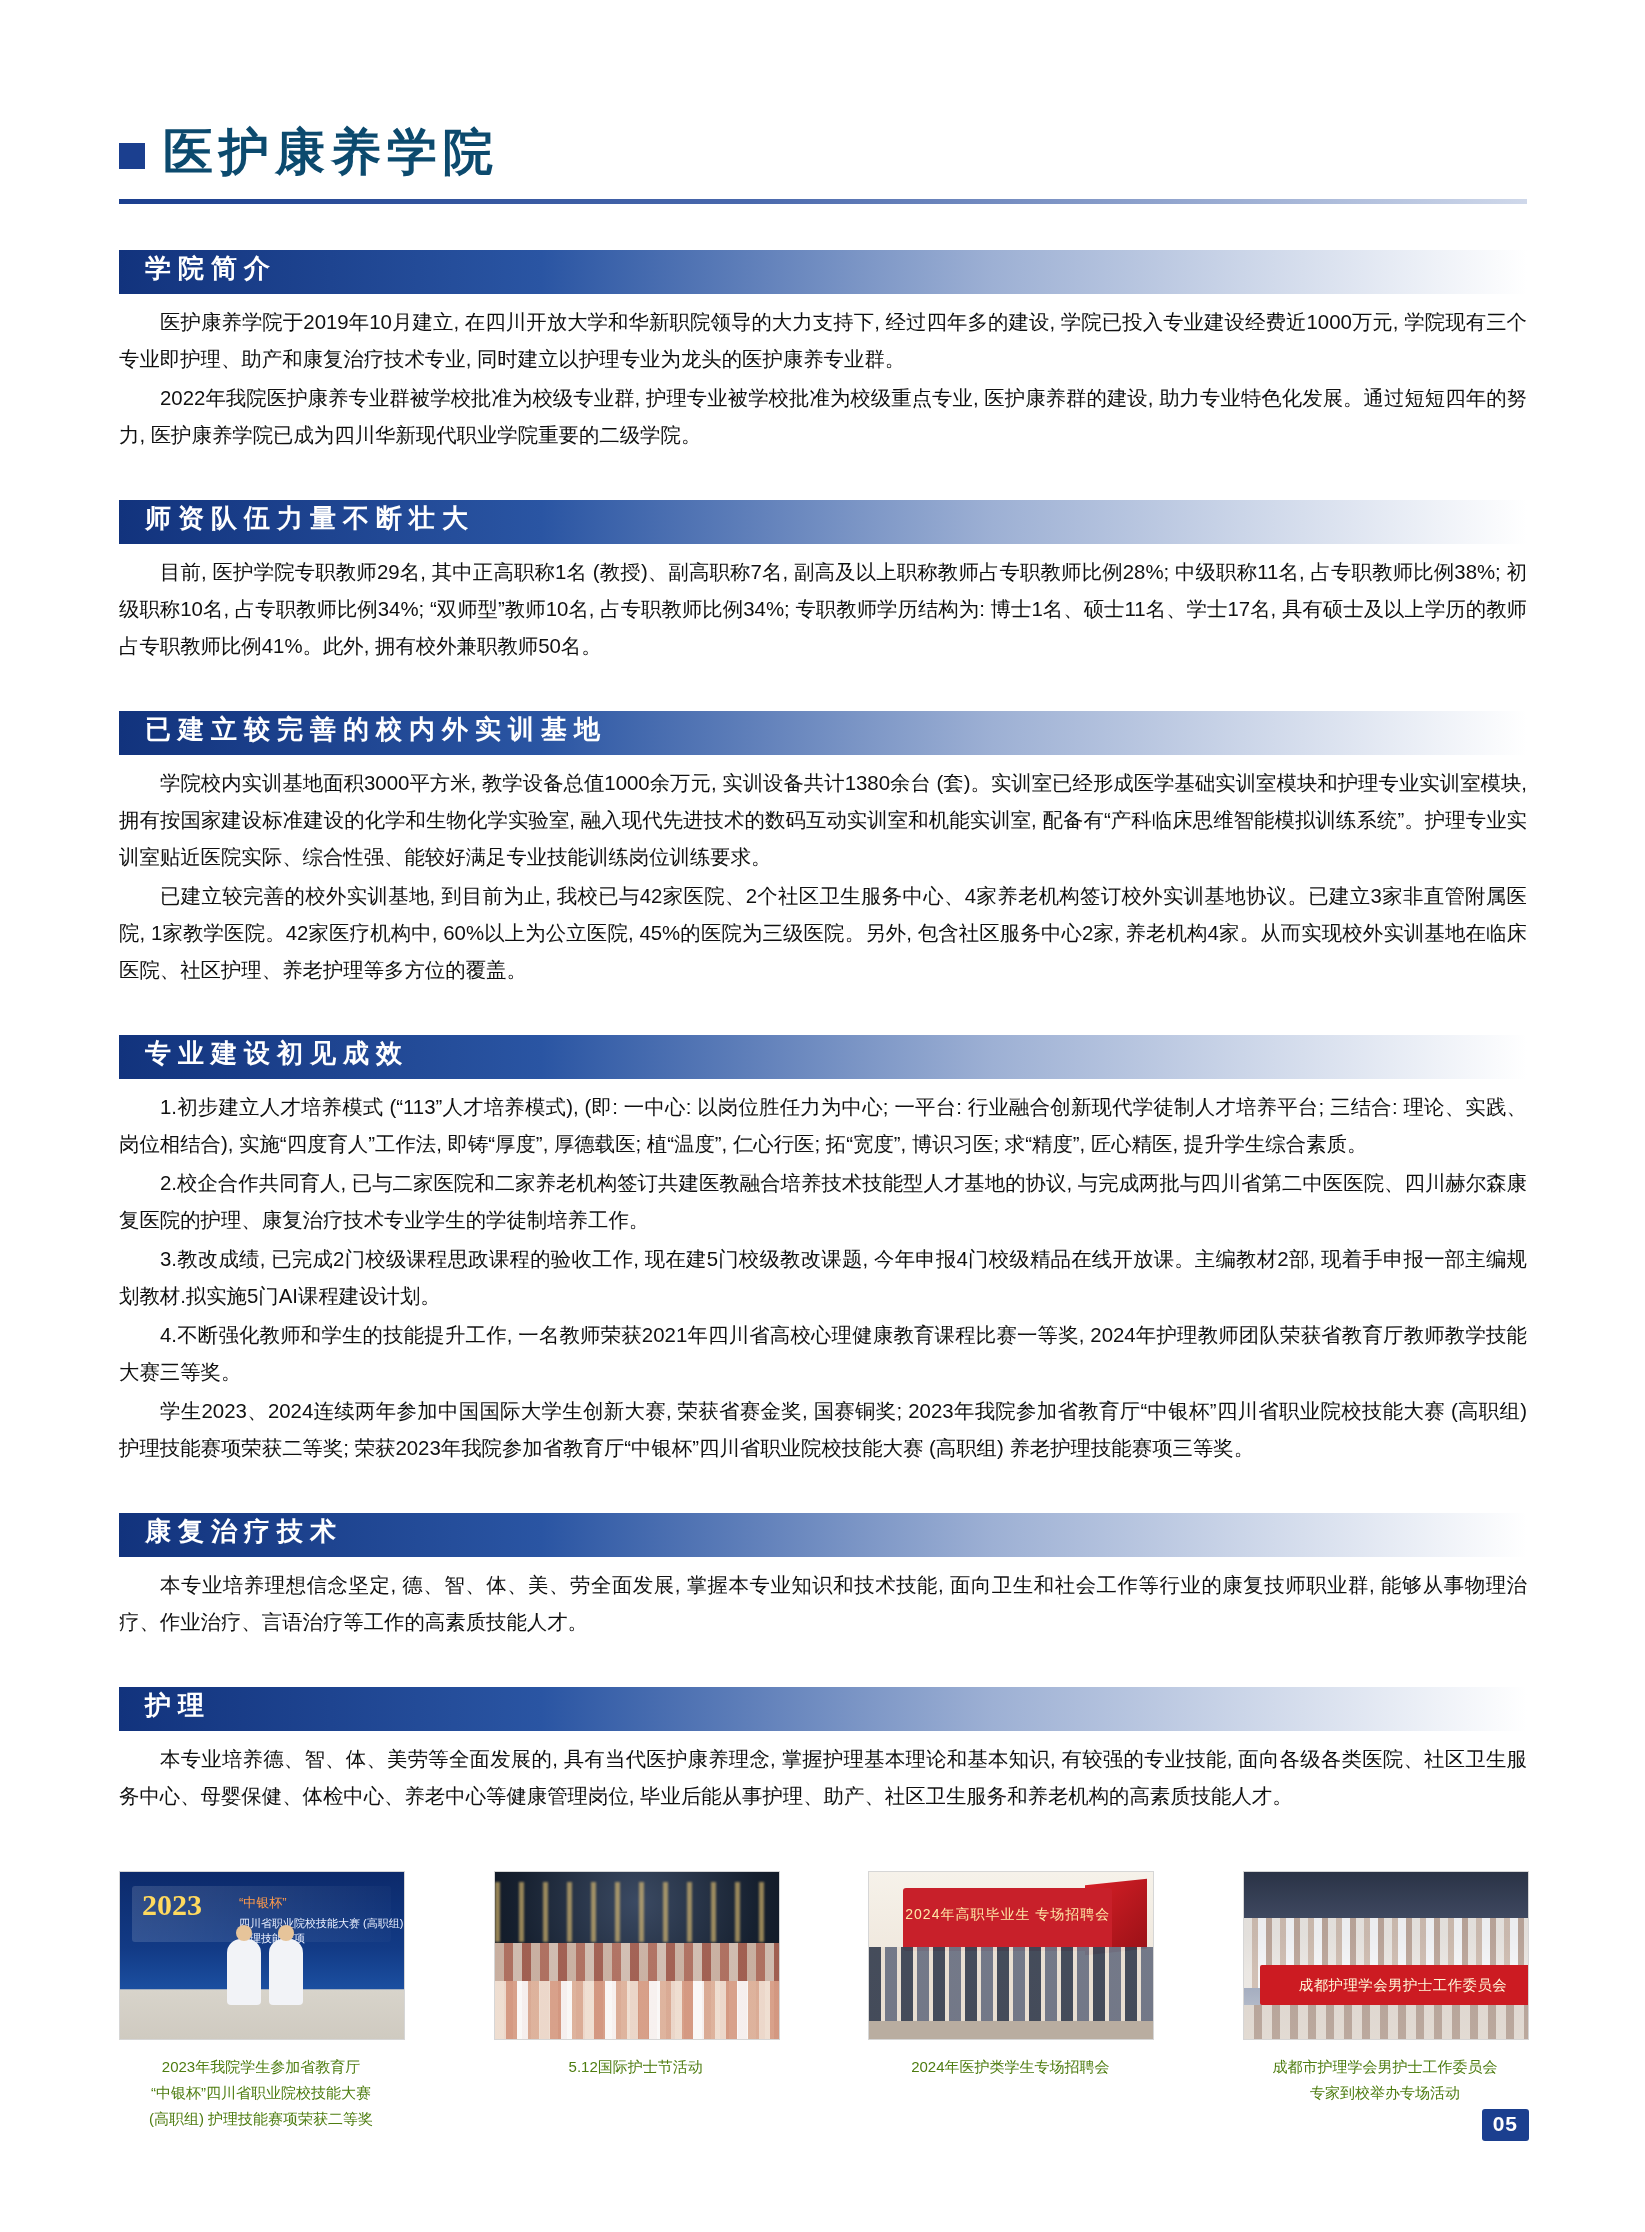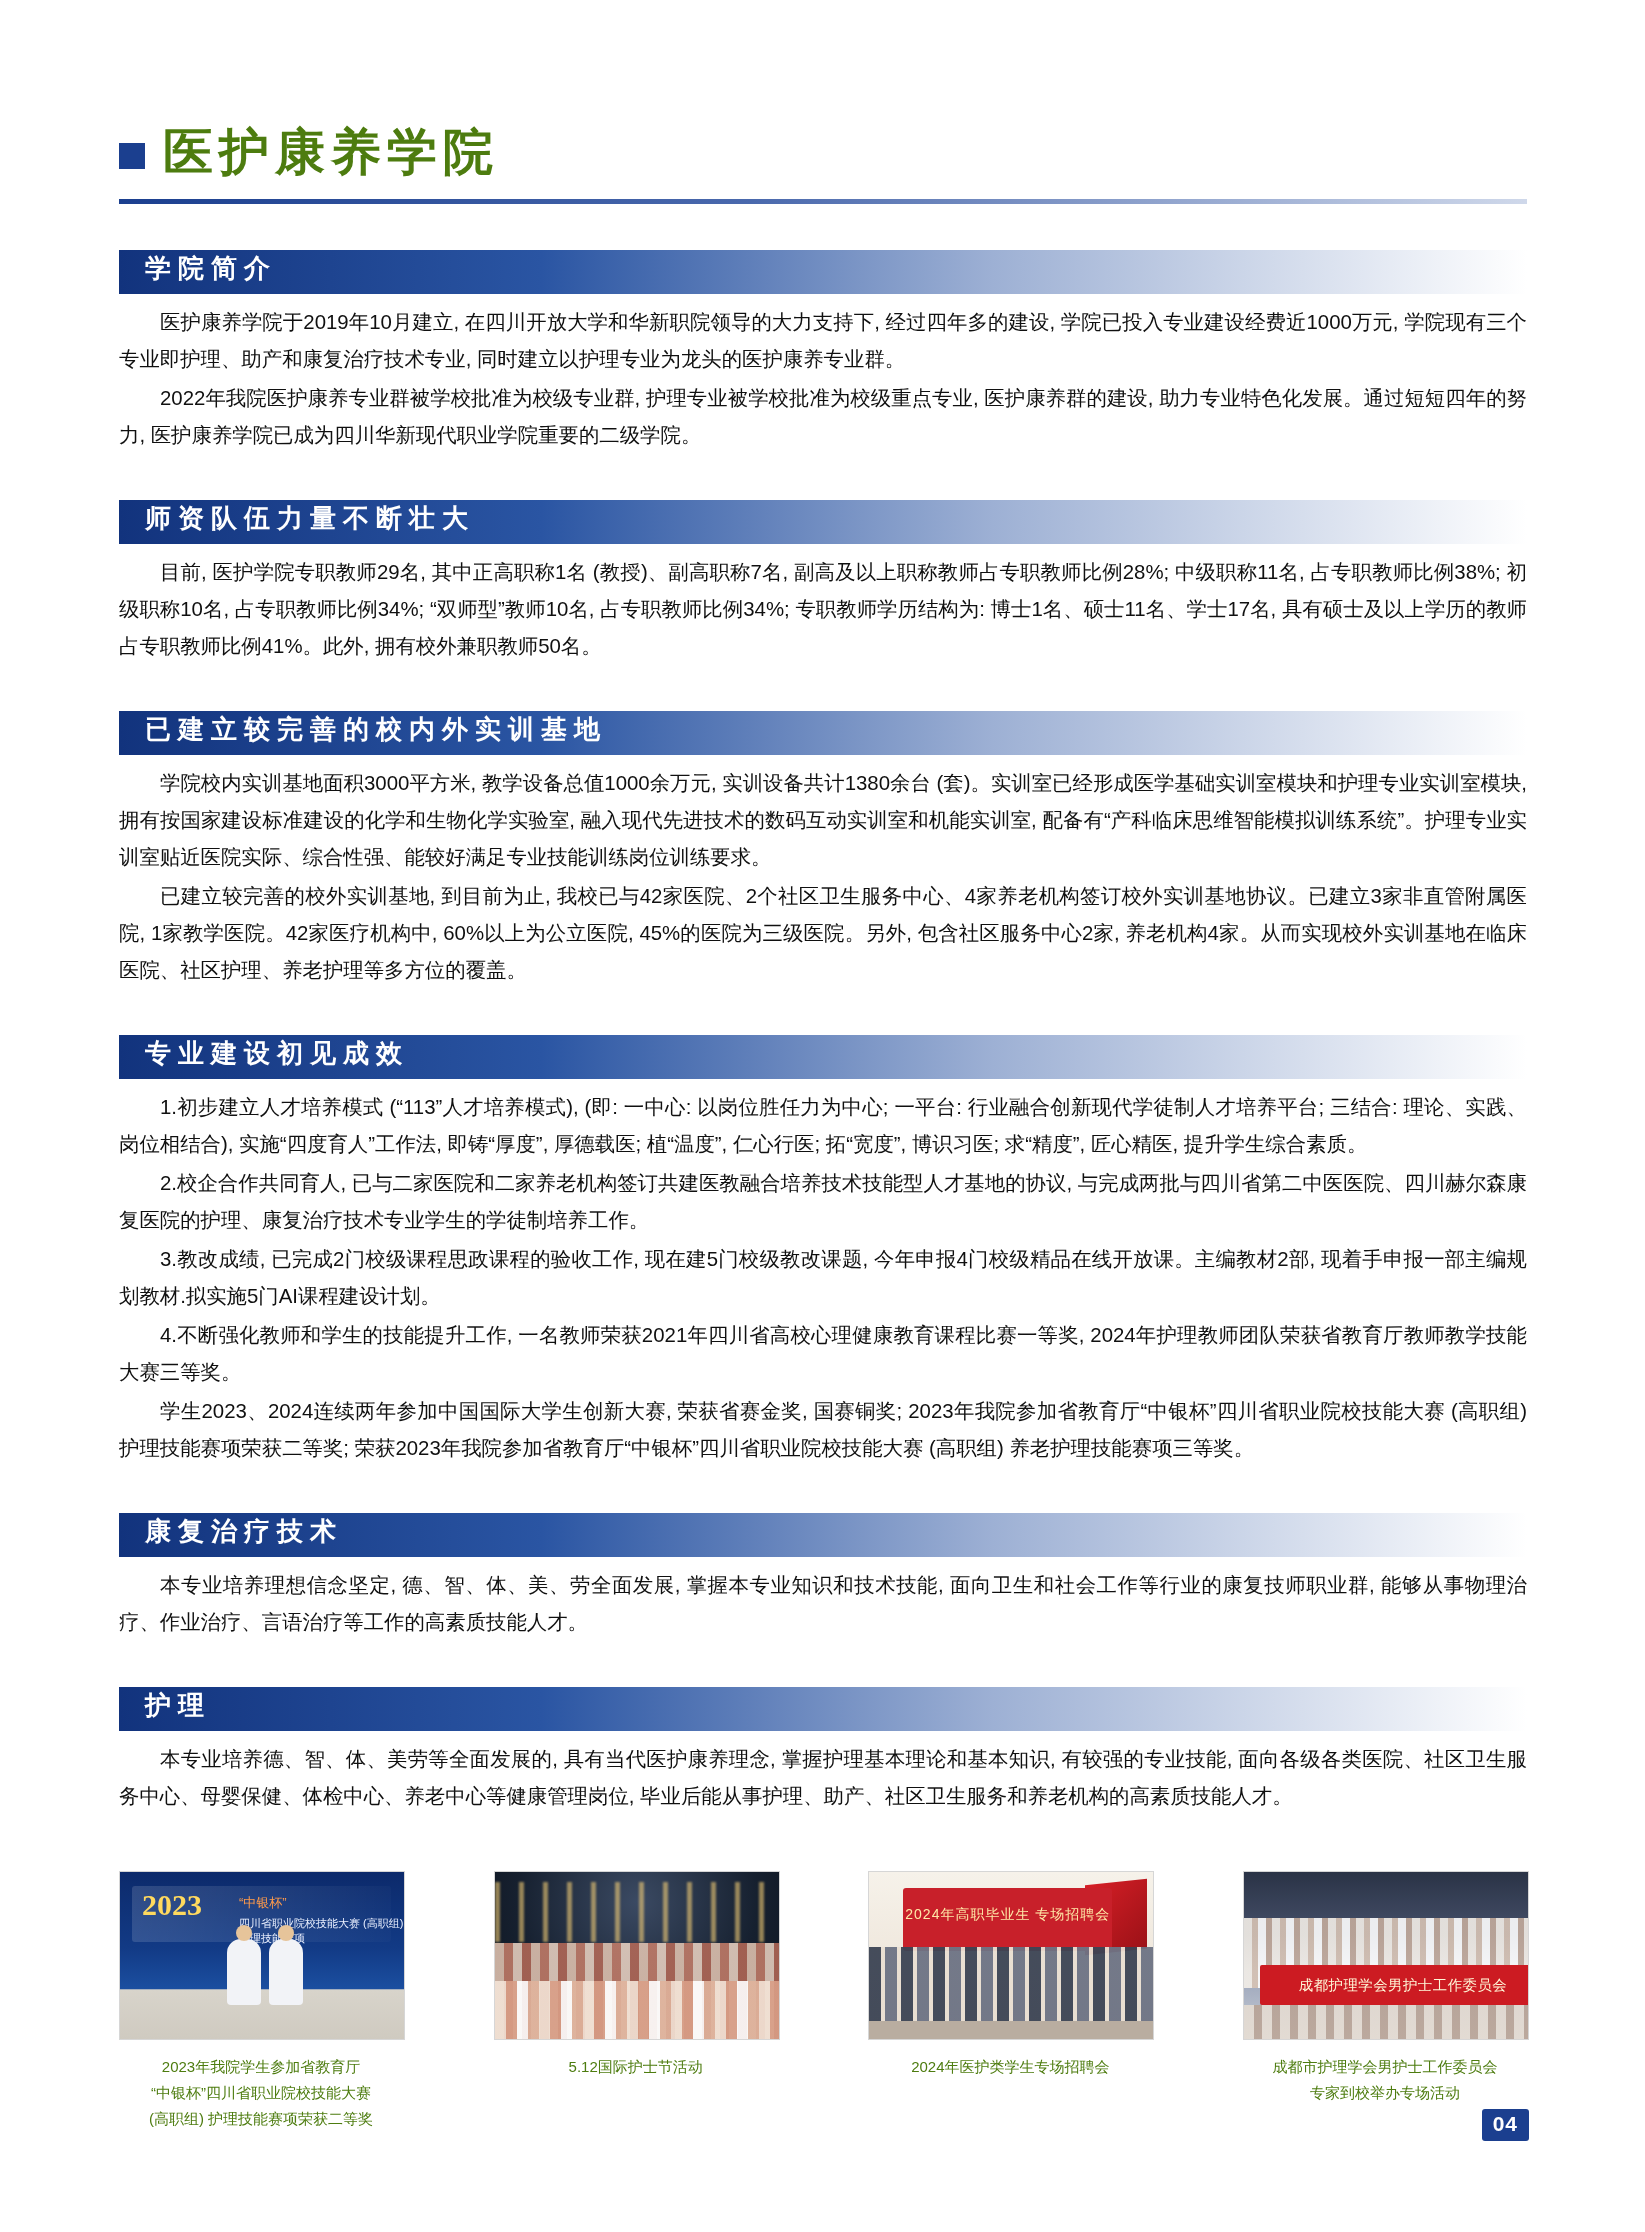"医护康养学院" .page-title { color: #4d7c0f -> #0c4a6e }
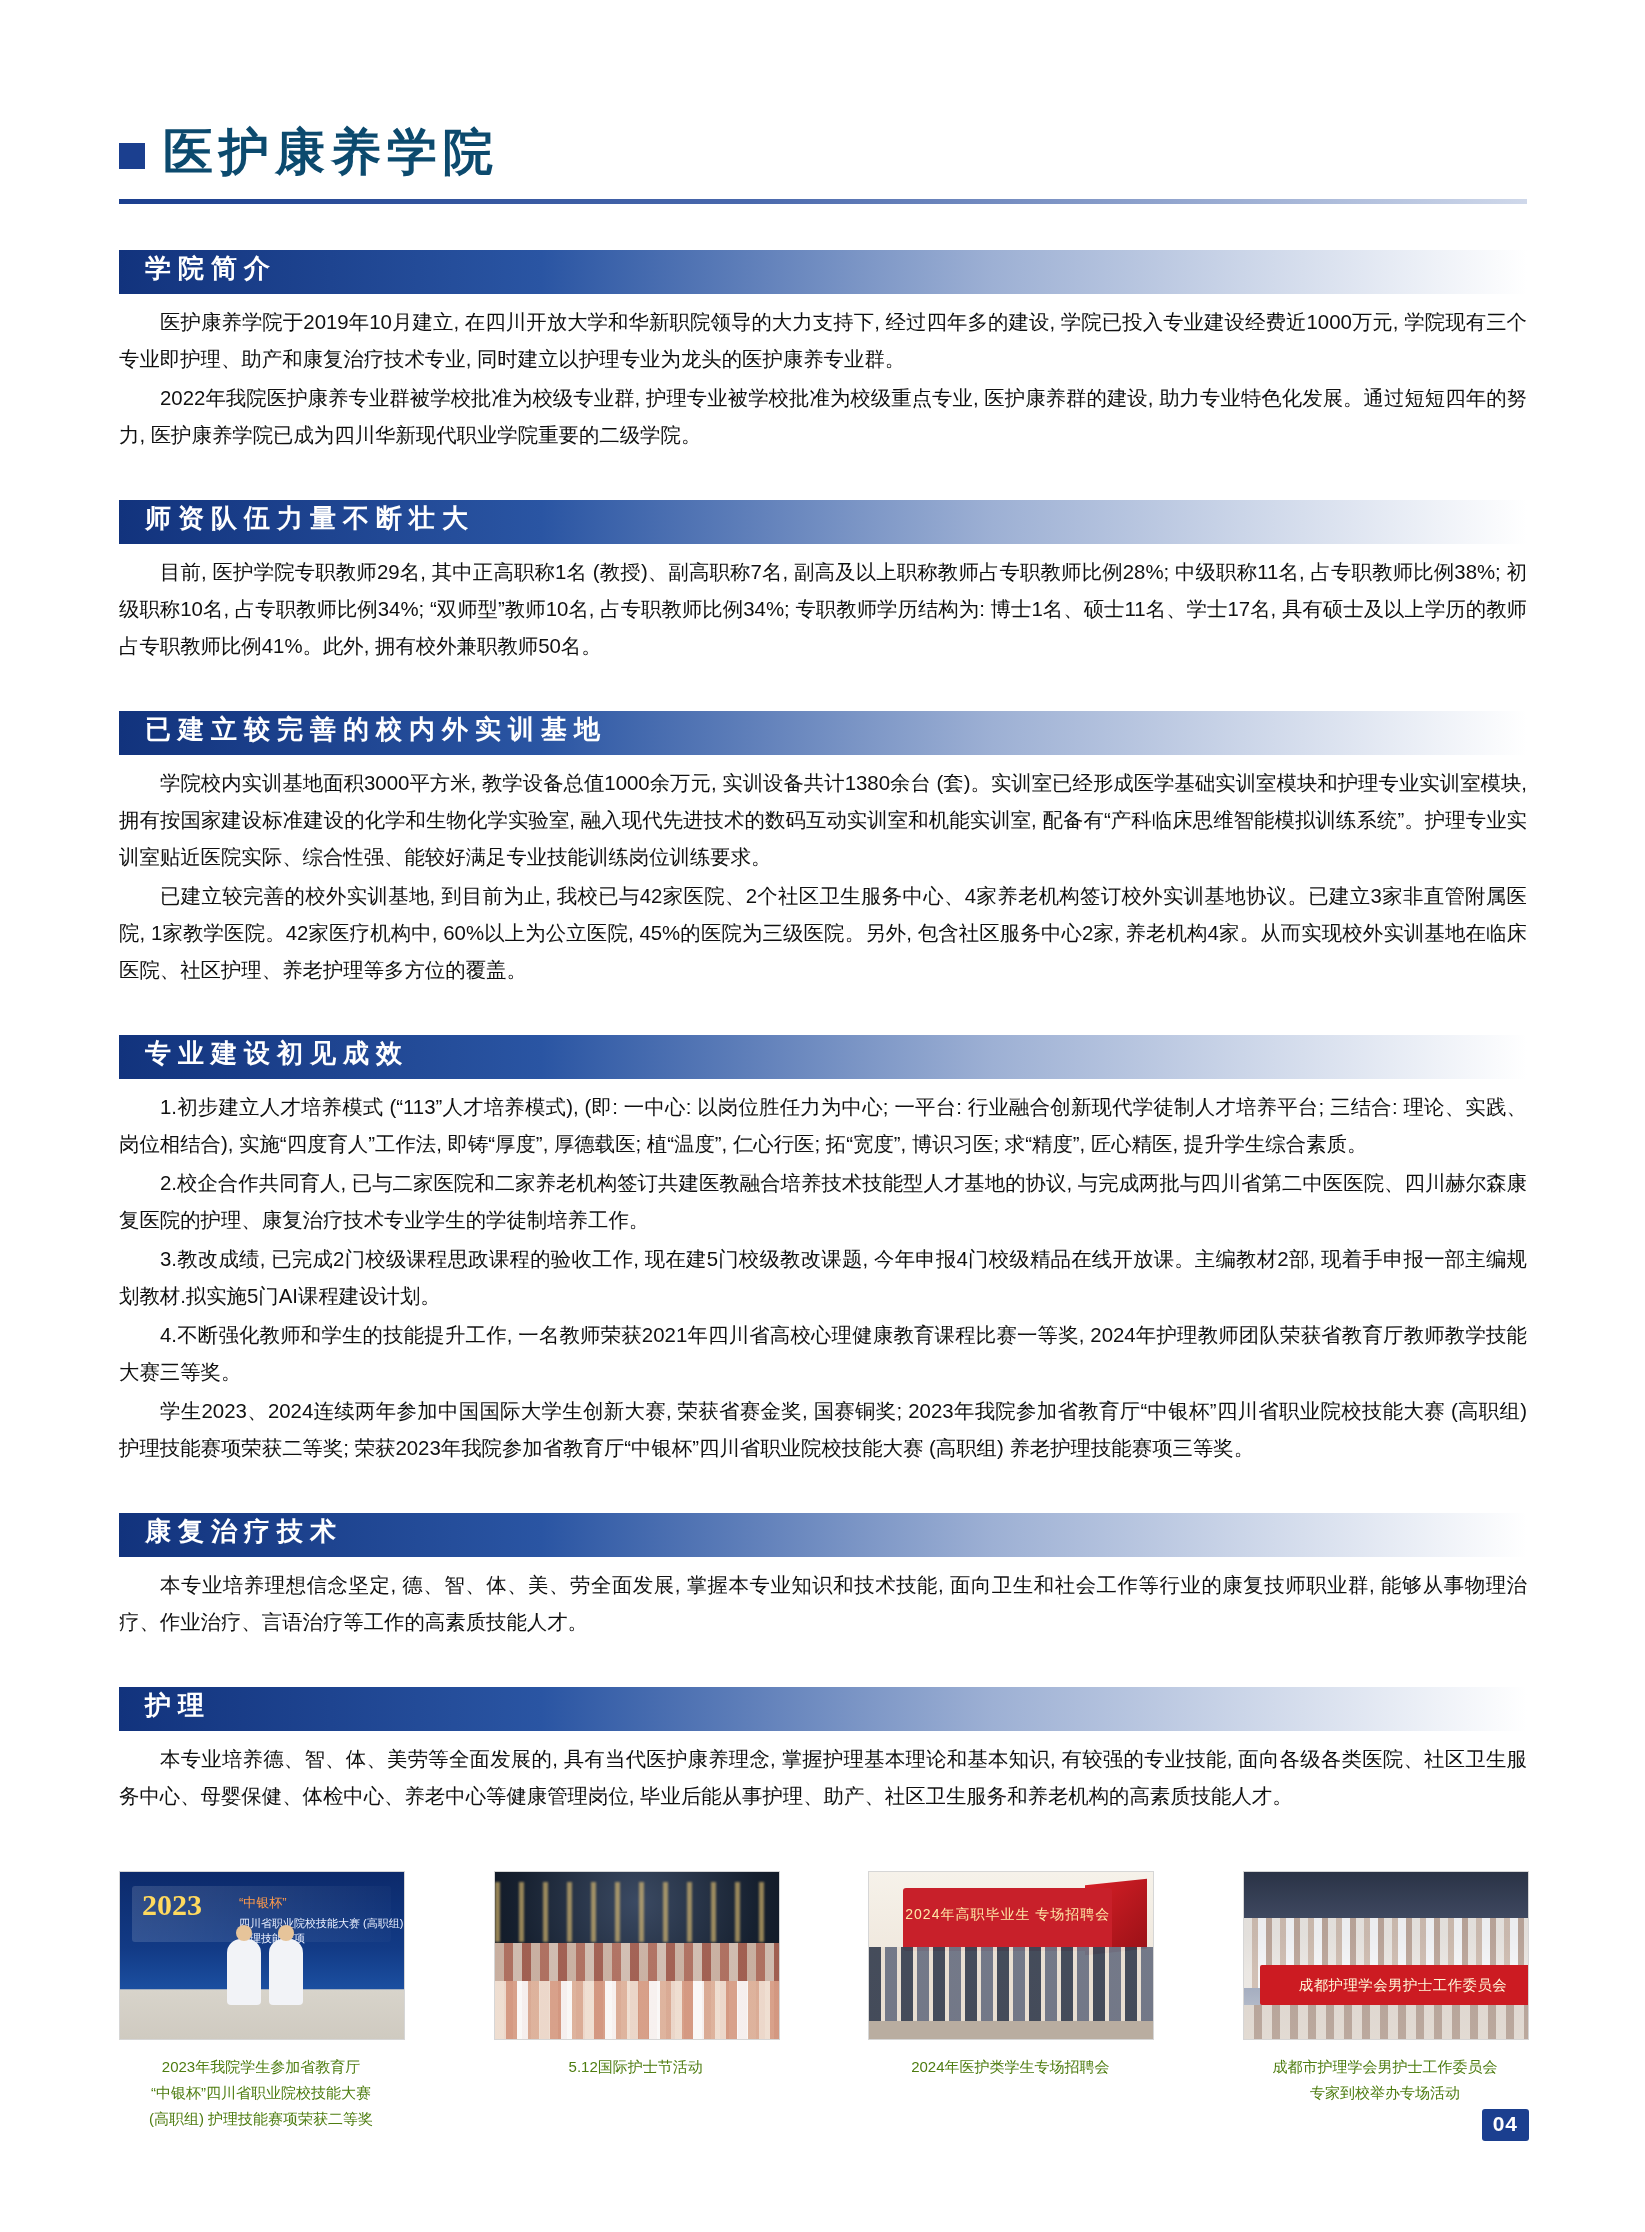"04" div.page-num { text: 04 -> 05 }
